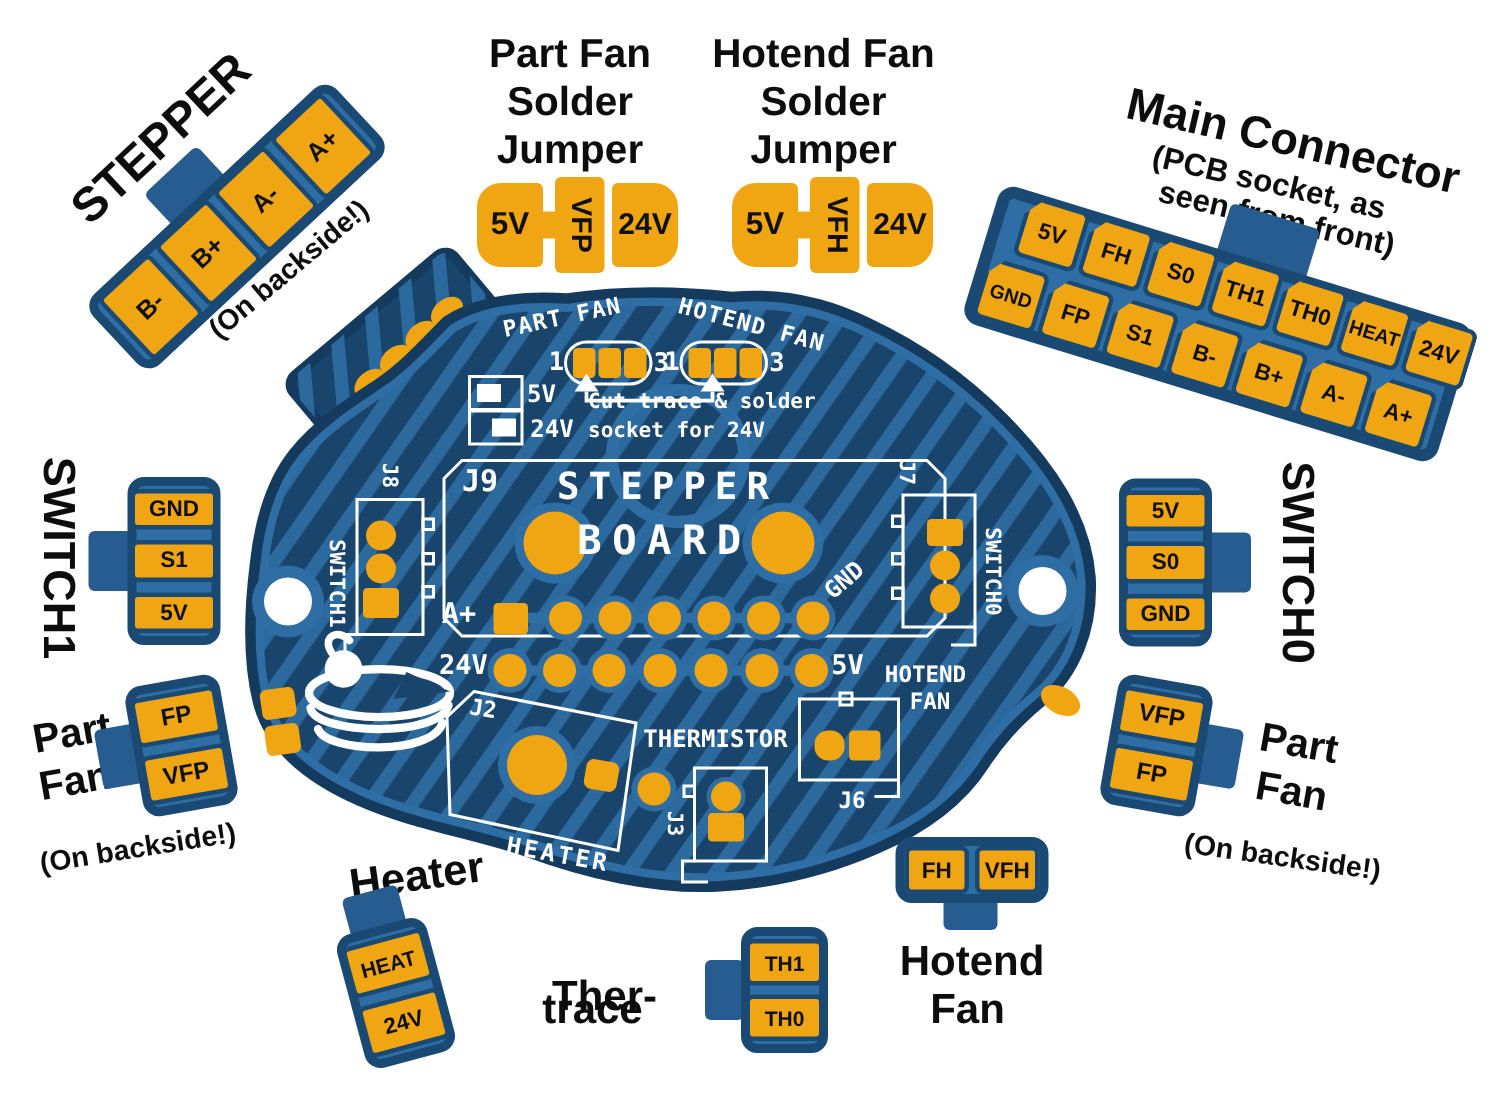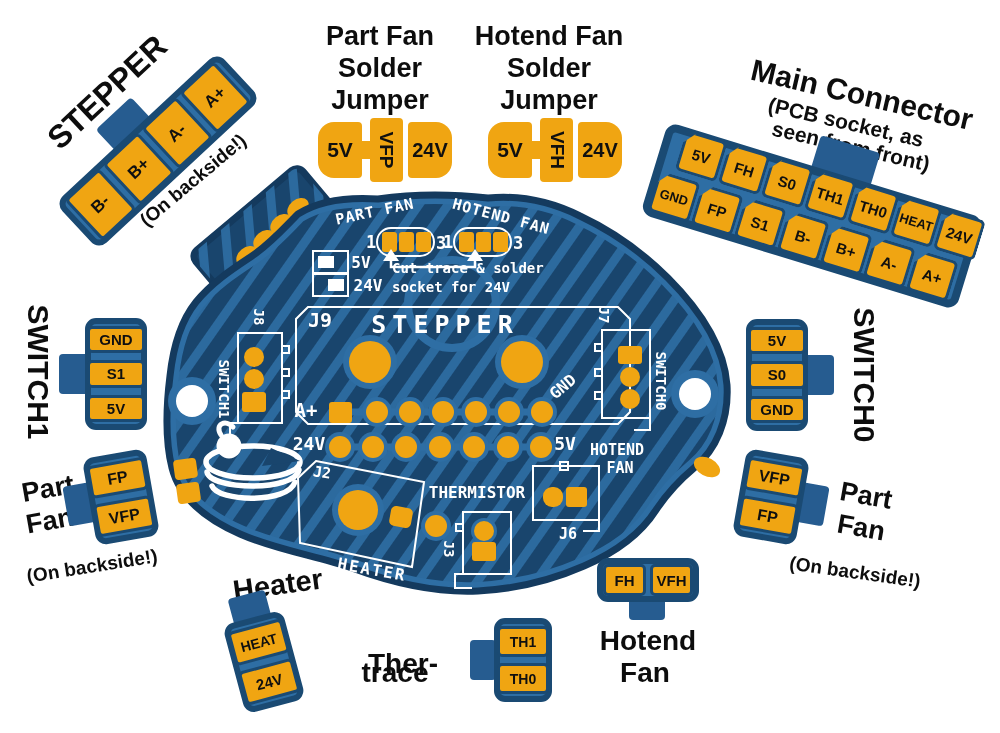"BOARD" div.silk { html: none -> <div>BOARD</div> }
